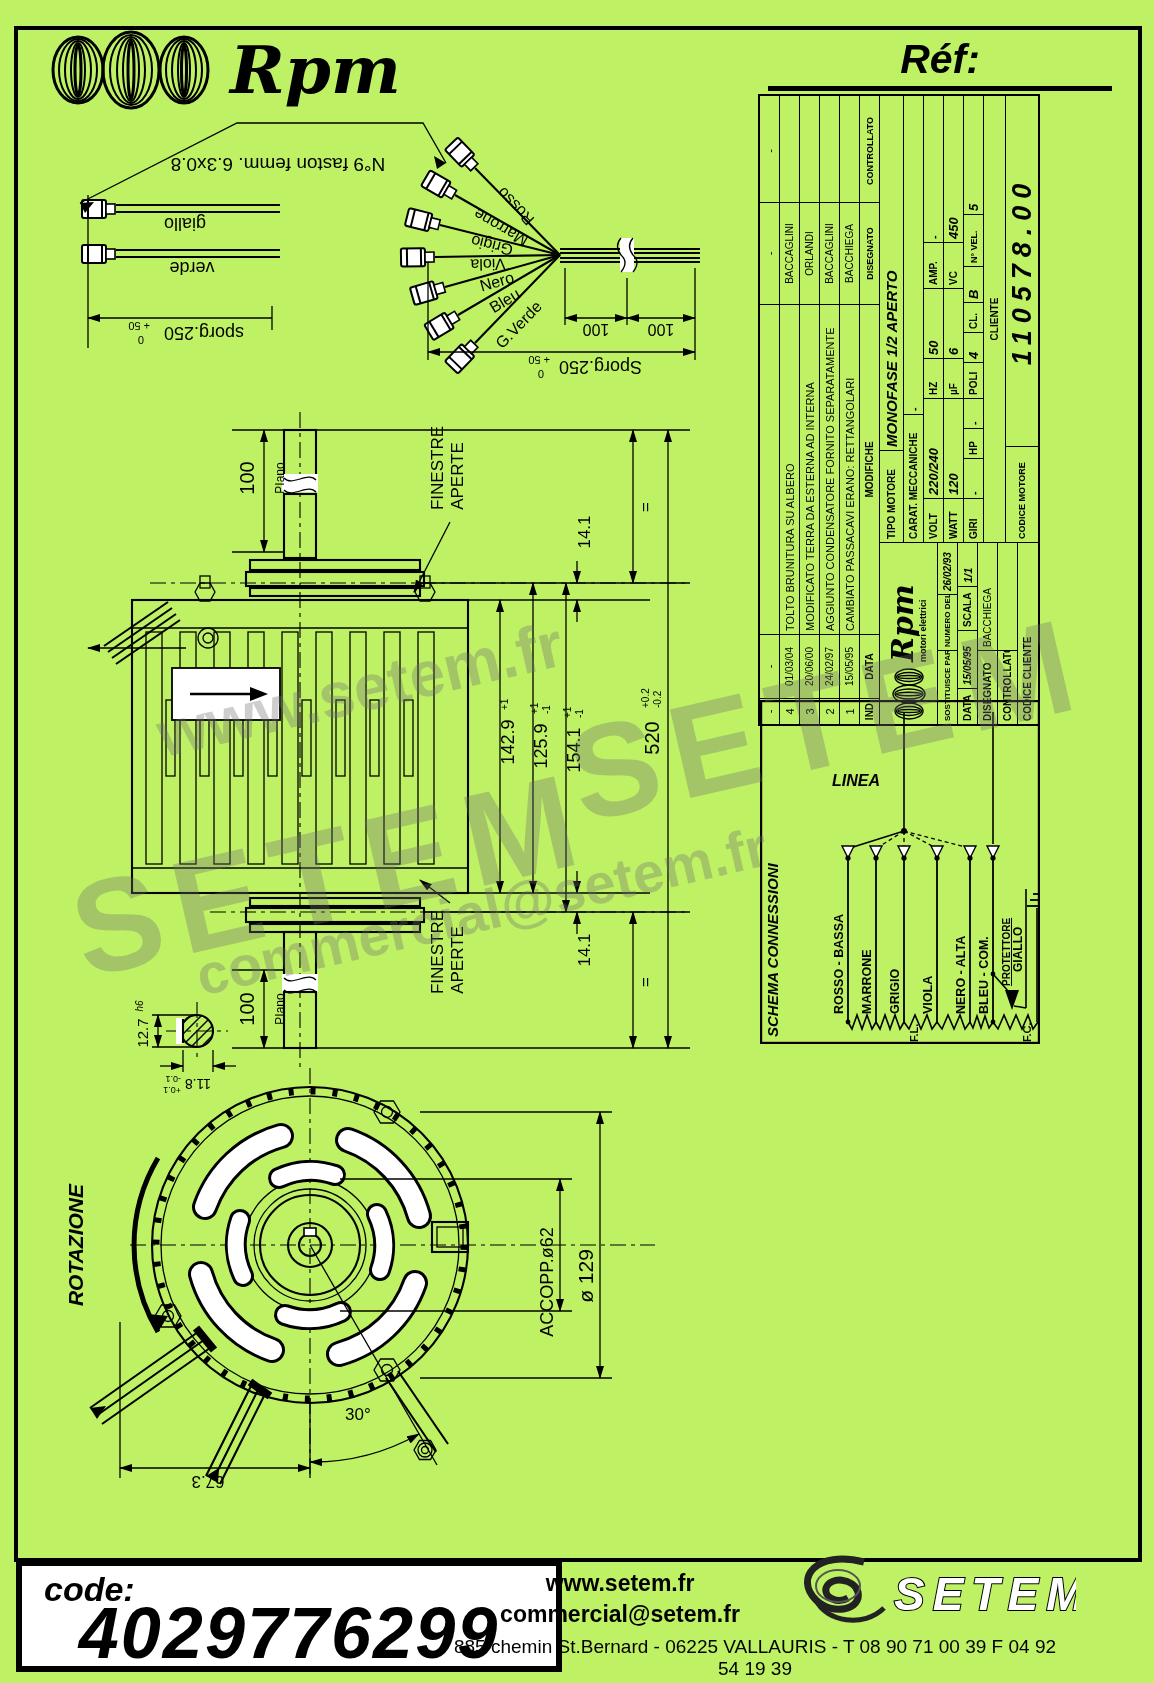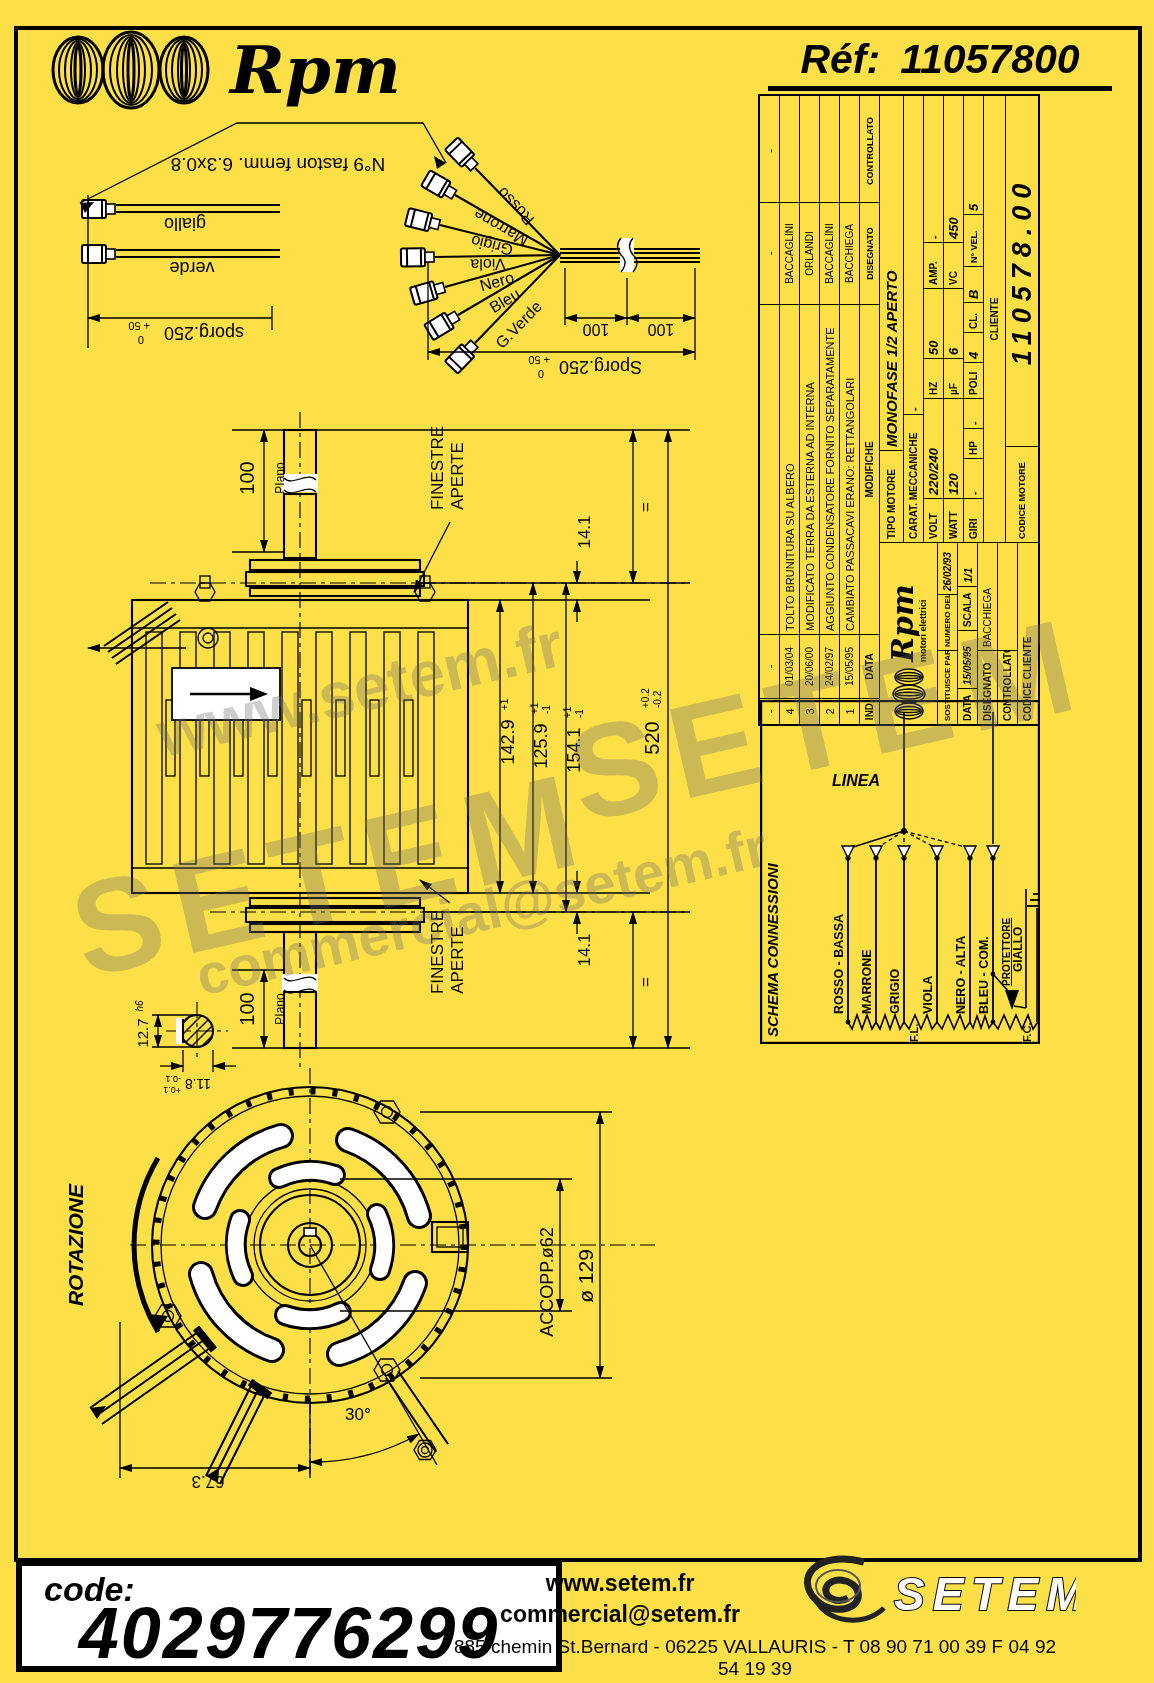"Rpm" .page { background: #fde047 -> #bef264 }
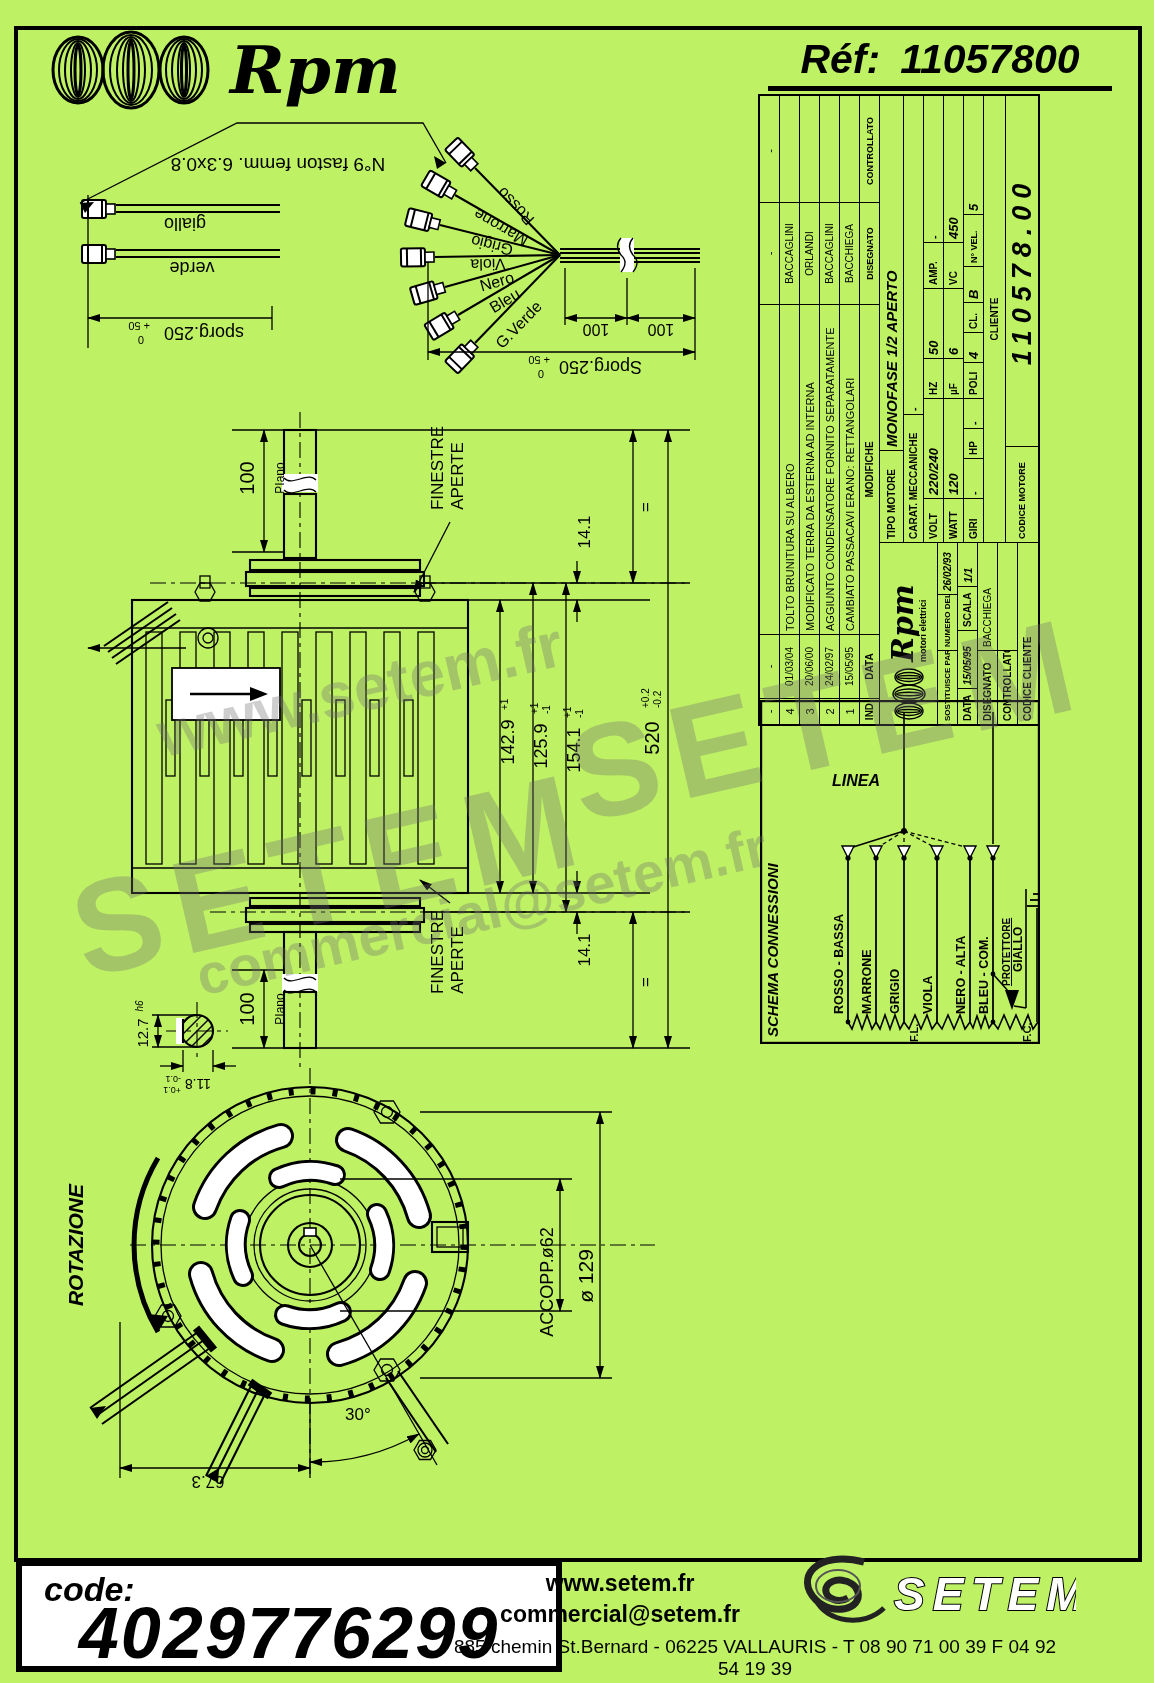"11057800" span { html: <span>11057800</span> -> none }
